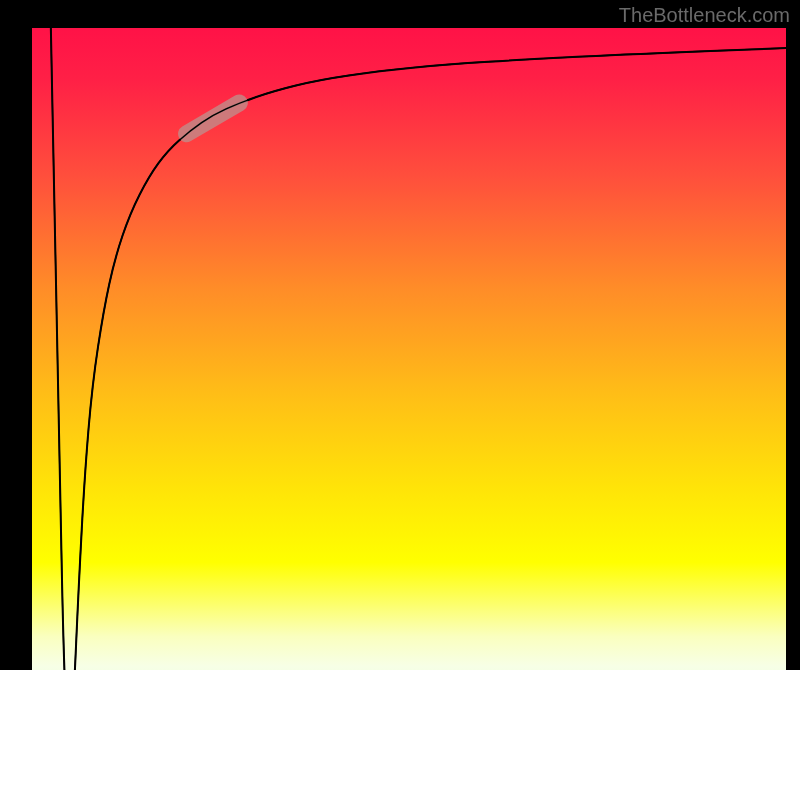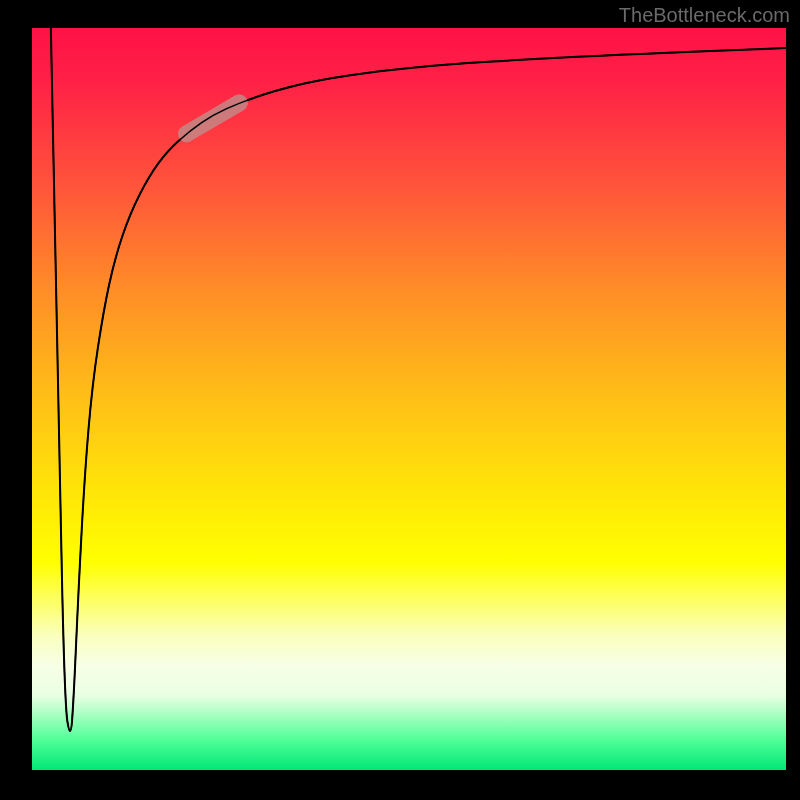"TheBottleneck.com" .wrapper { height: 800px -> 670px }
